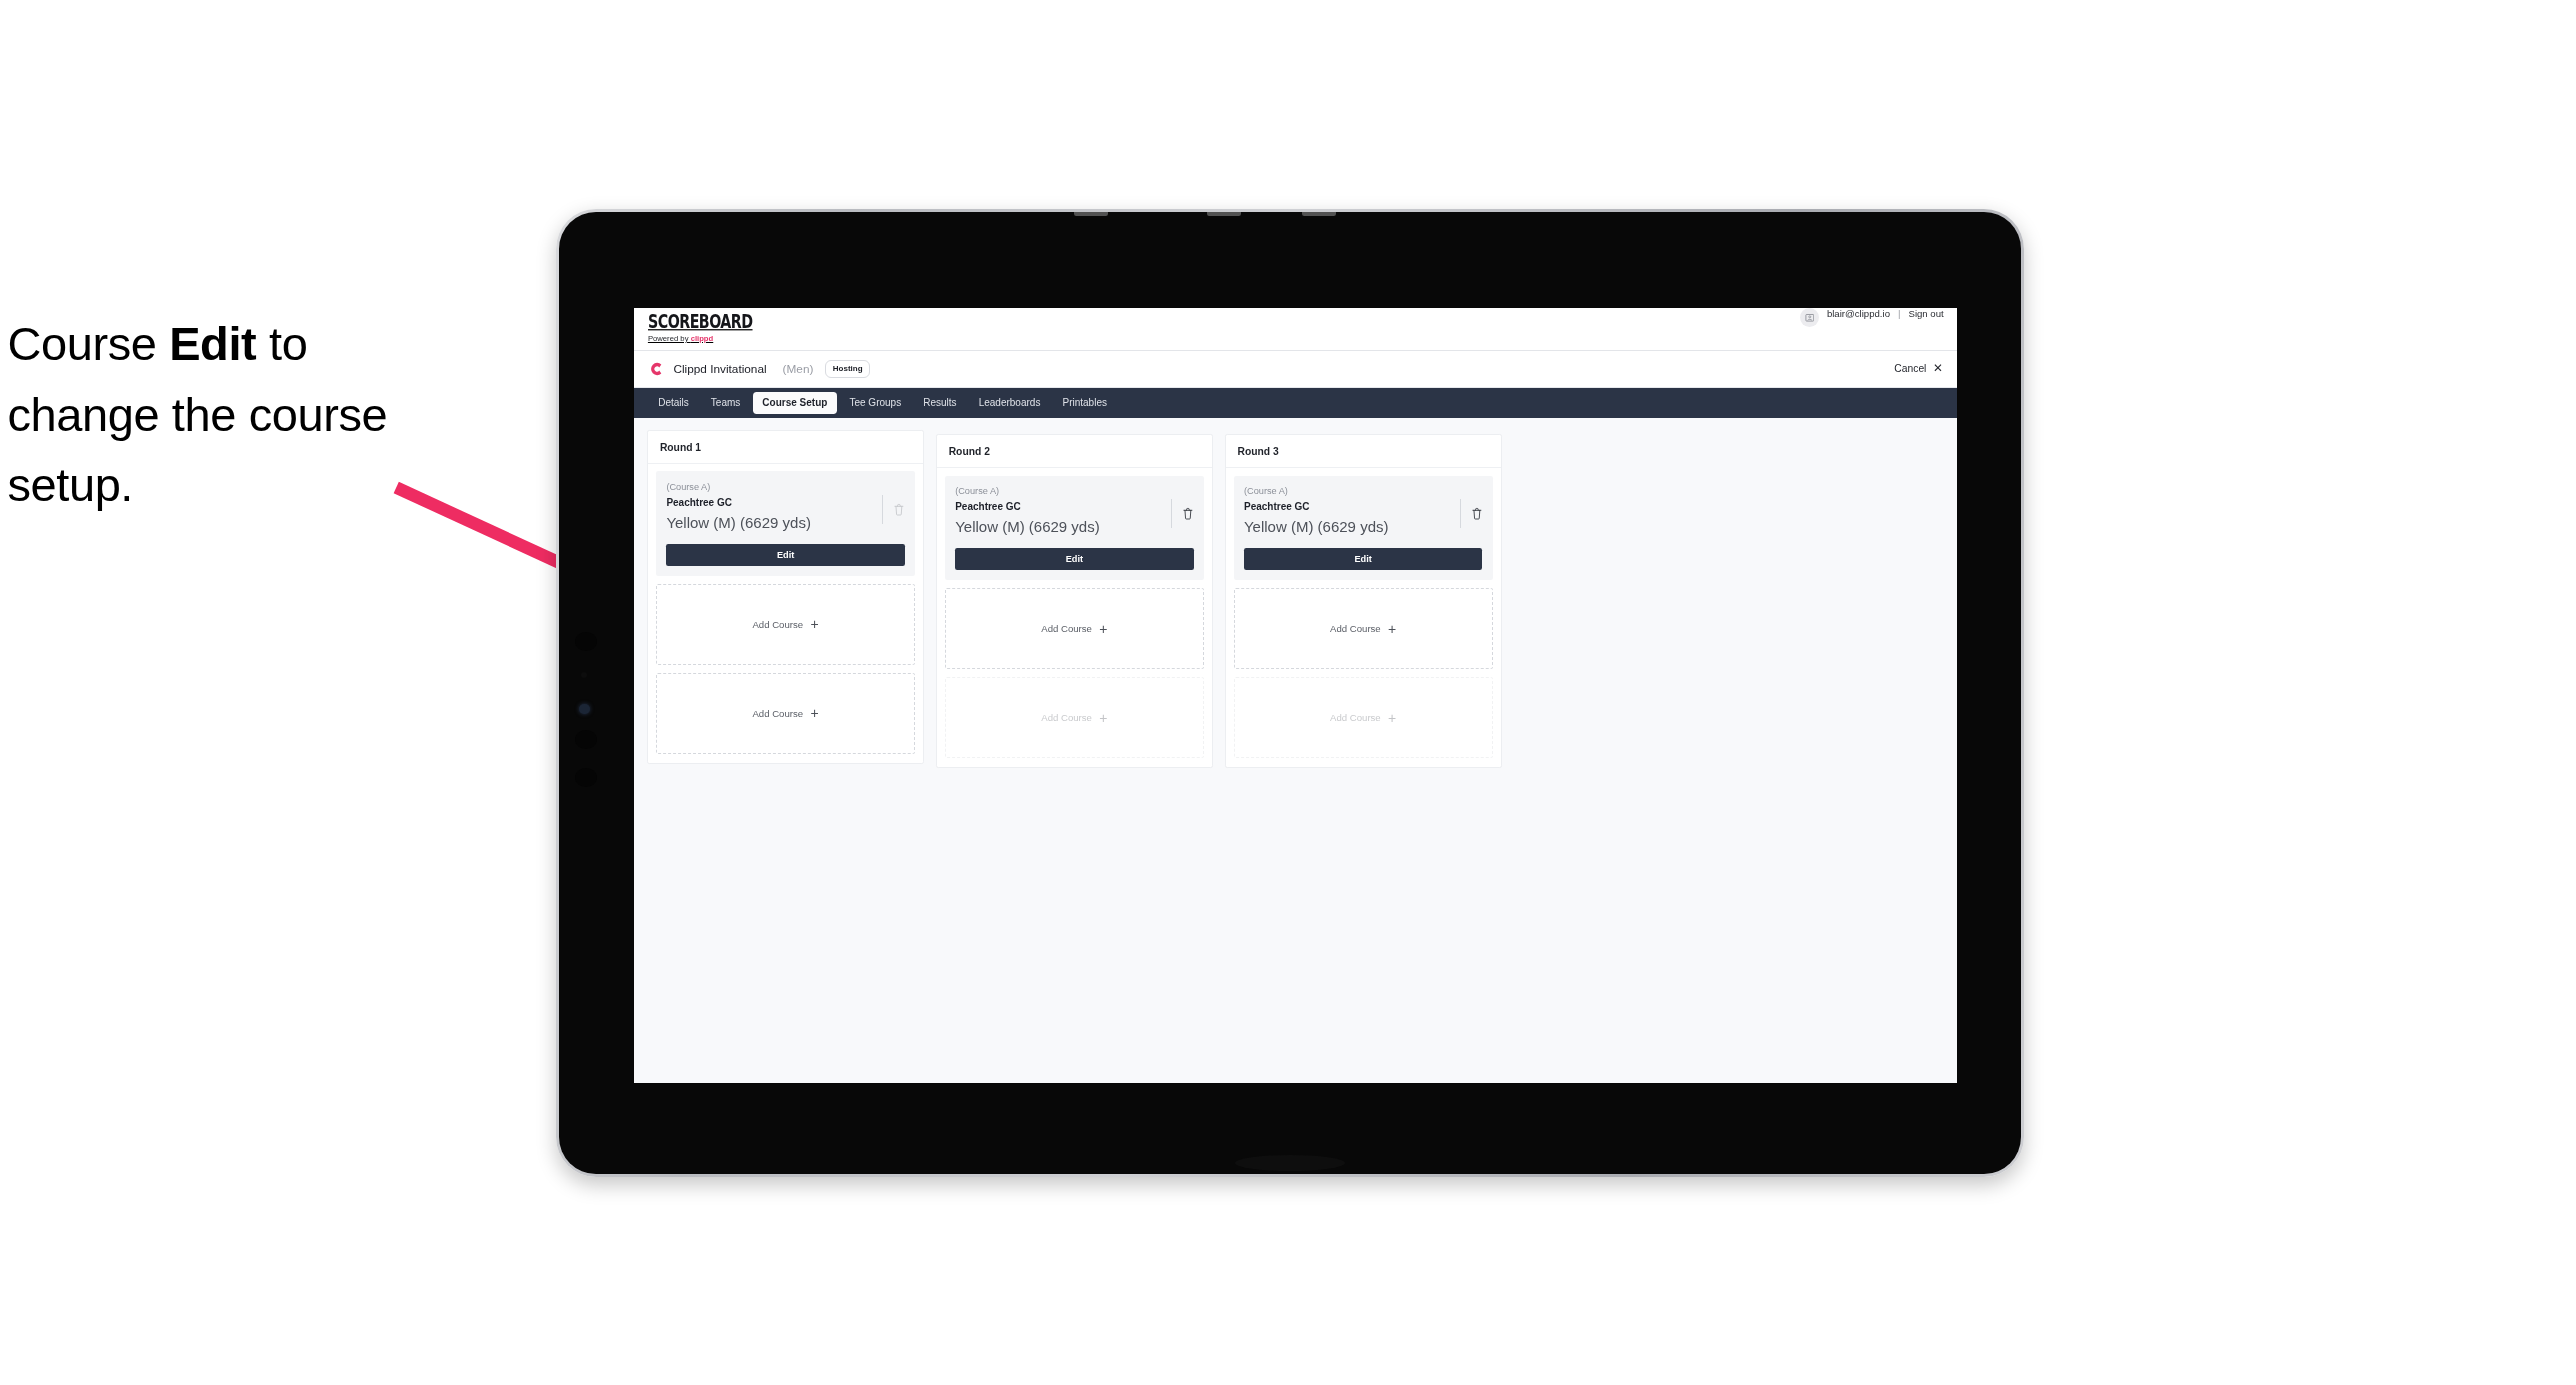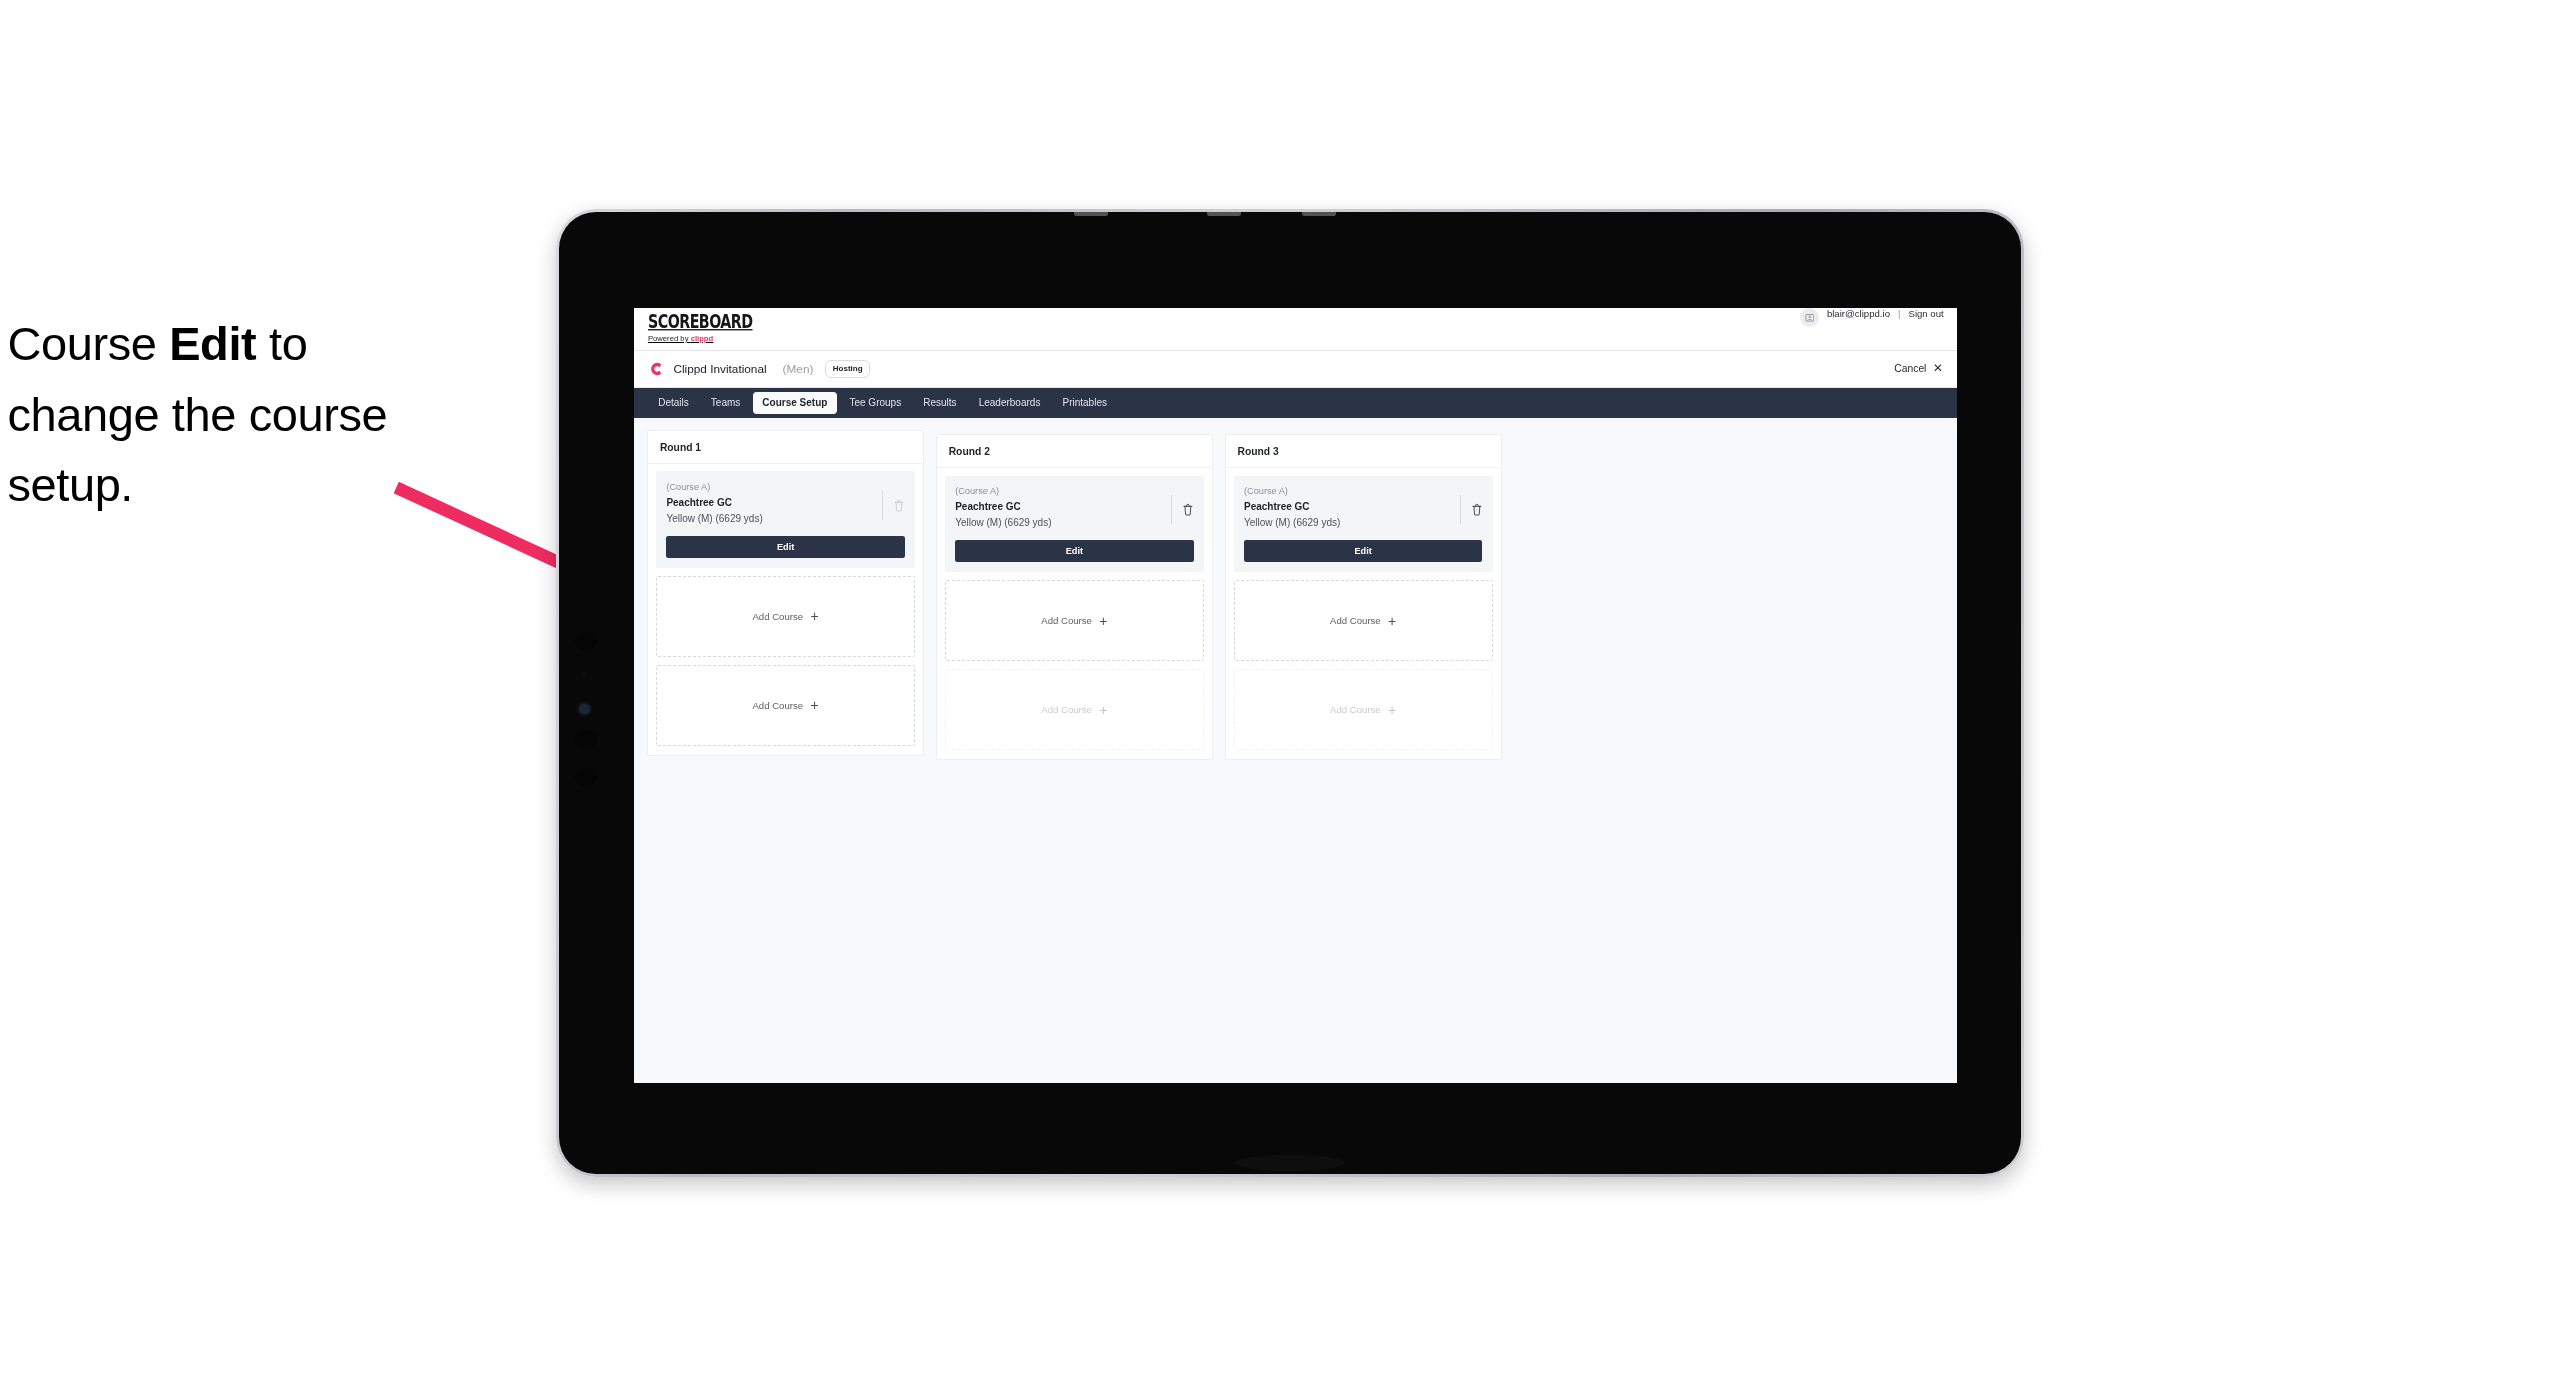"Yellow (M) (6629 yds)" .course-tee { font-size: 10px -> 15px }
